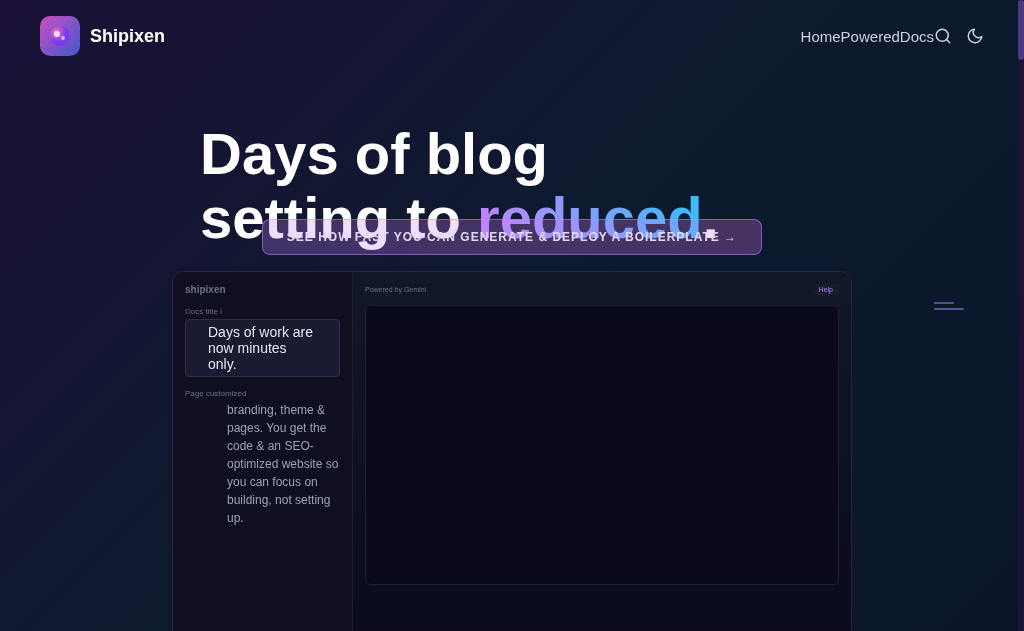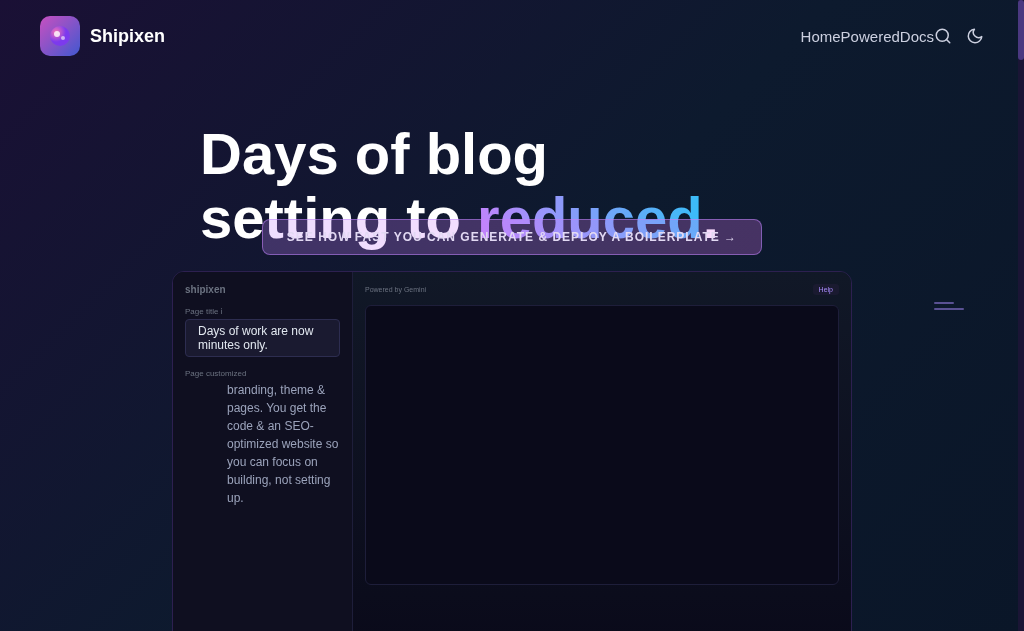"Page title ℹ" div.video-field-label { text: Page -> Docs }
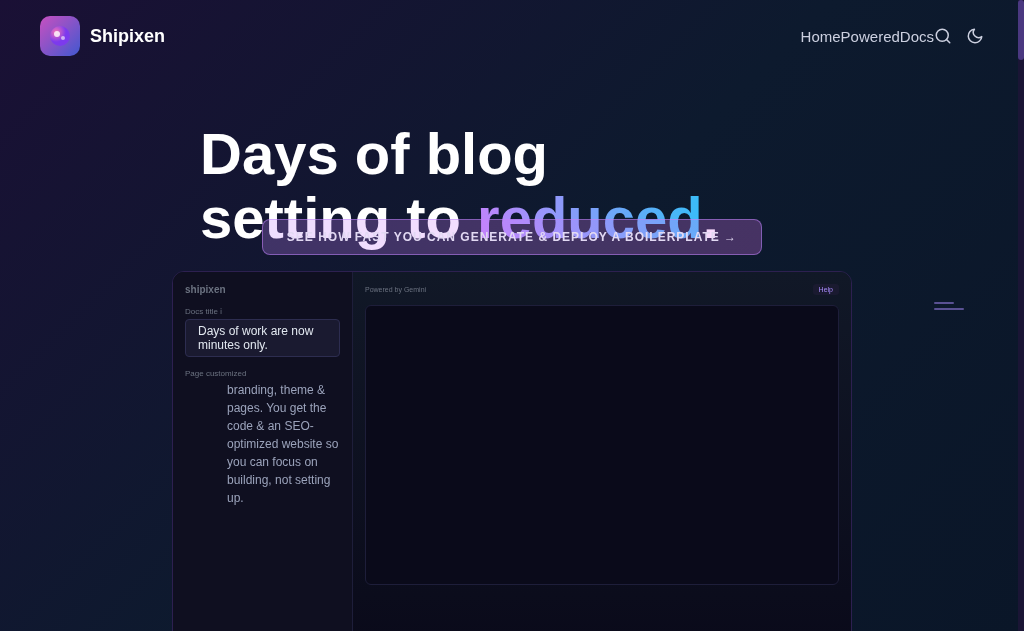"Days of work are now" .video-field-value { font-size: 12px -> 14px; padding: 4px 12px -> 4px 22px }
